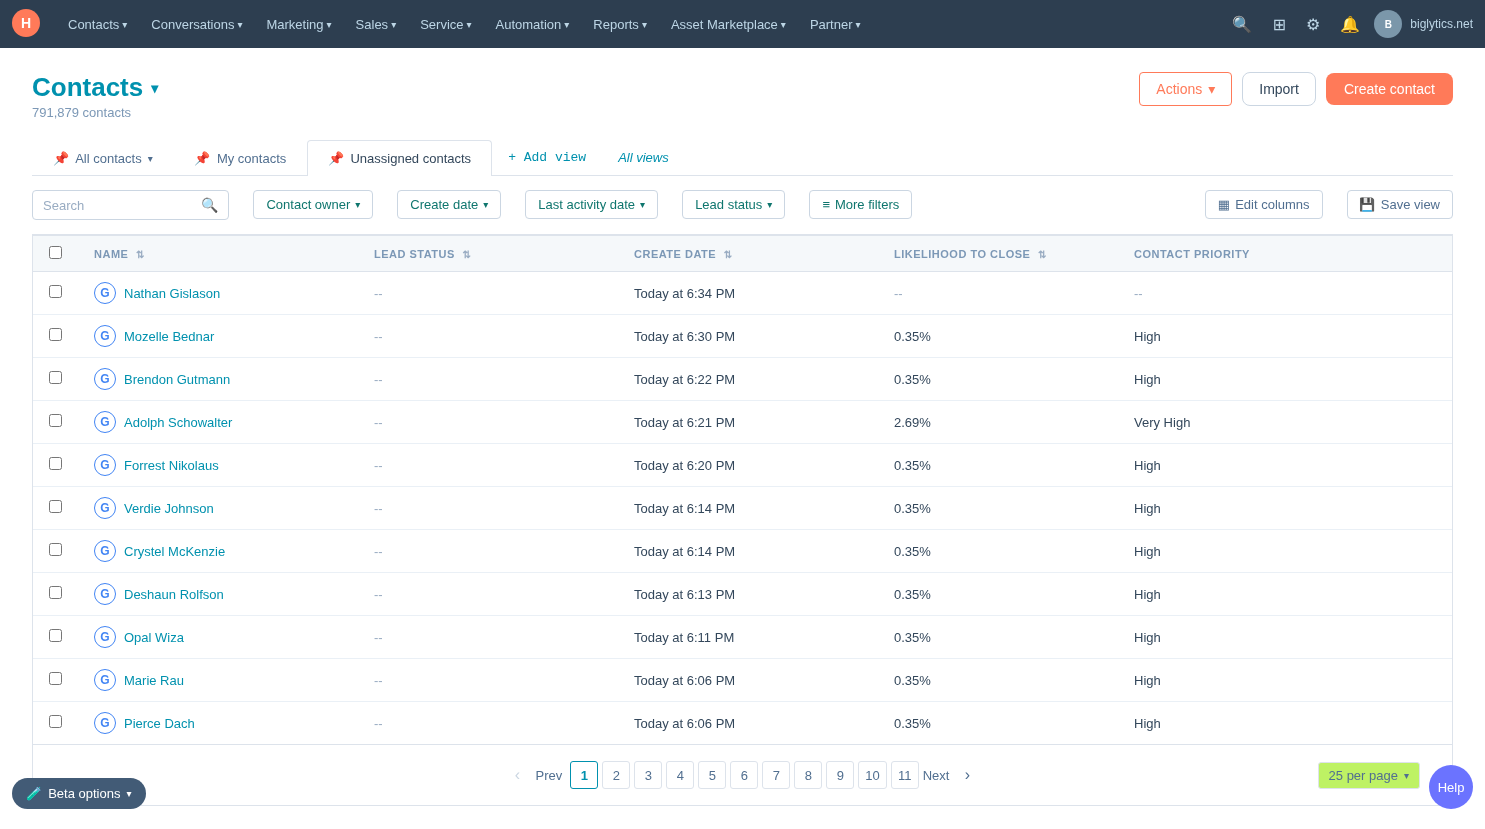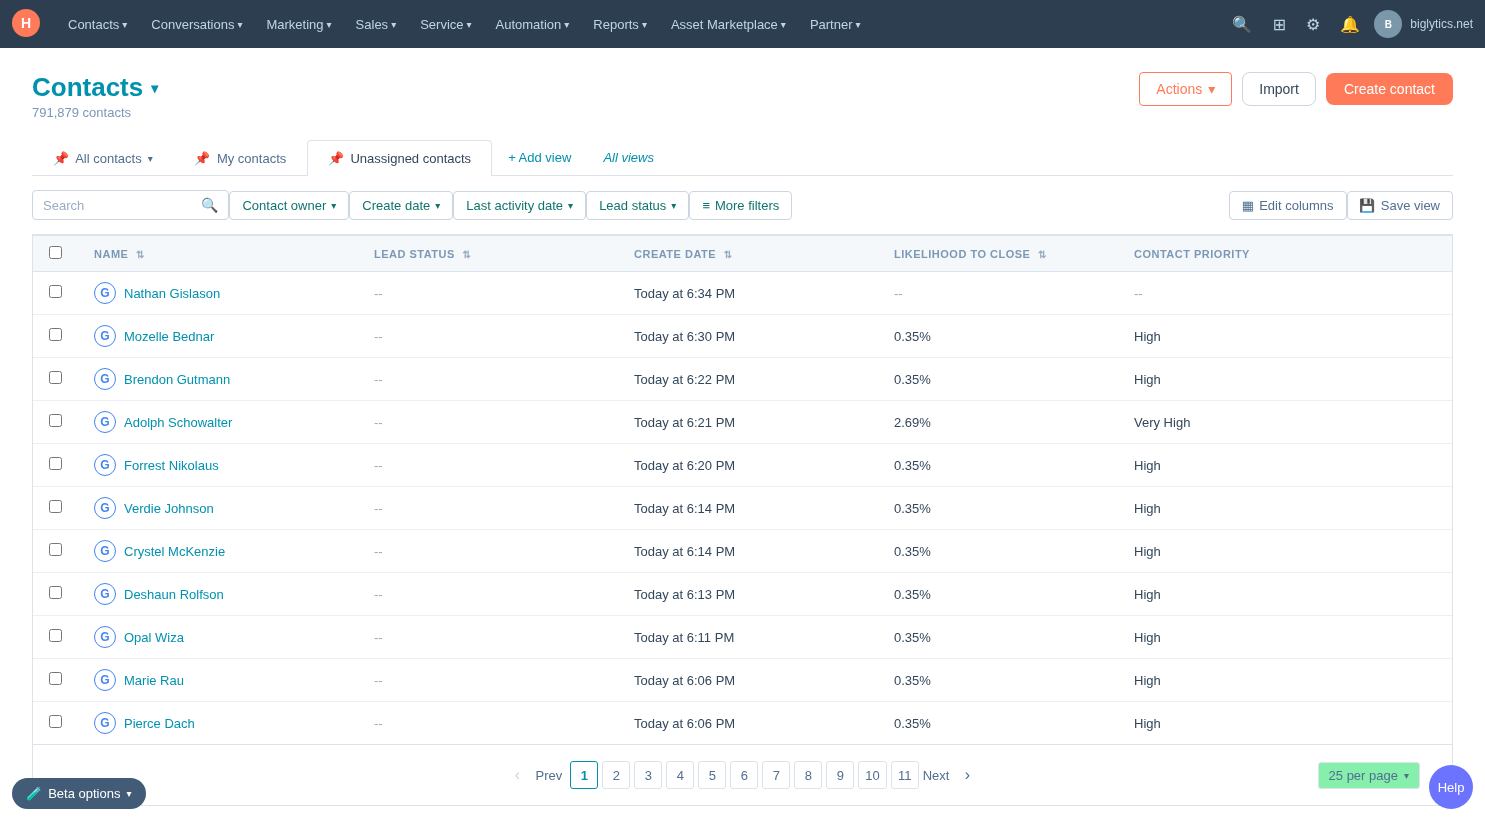"+ Add view" .tab-add { font-family: none -> Liberation Mono, monospace }
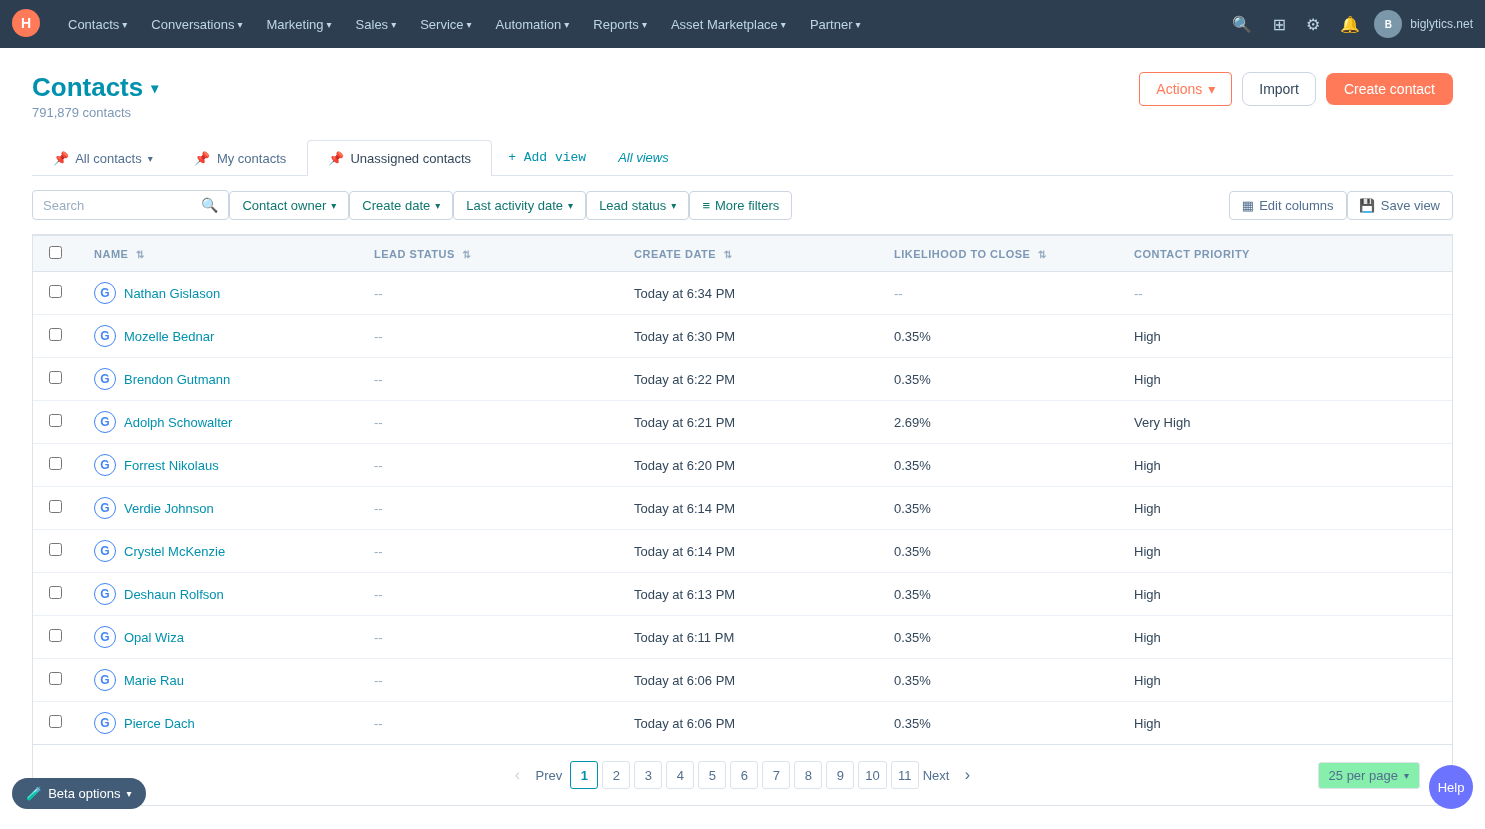"Search" .filter-bar { align-items: flex-end -> flex-start; gap: 0 -> 24px }
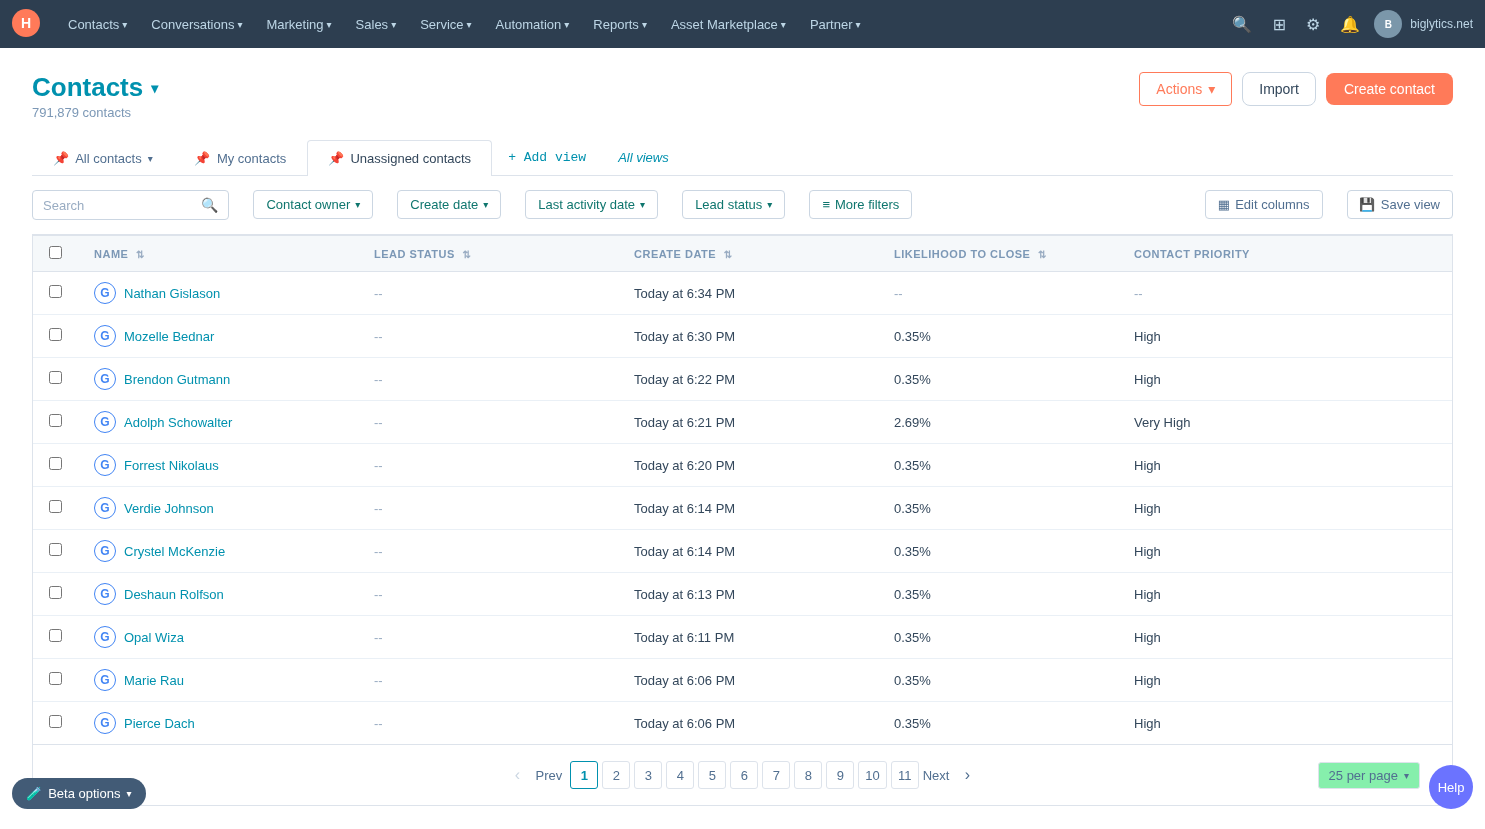"25 per page" .per-page { background: #86efac -> #bef264 }
